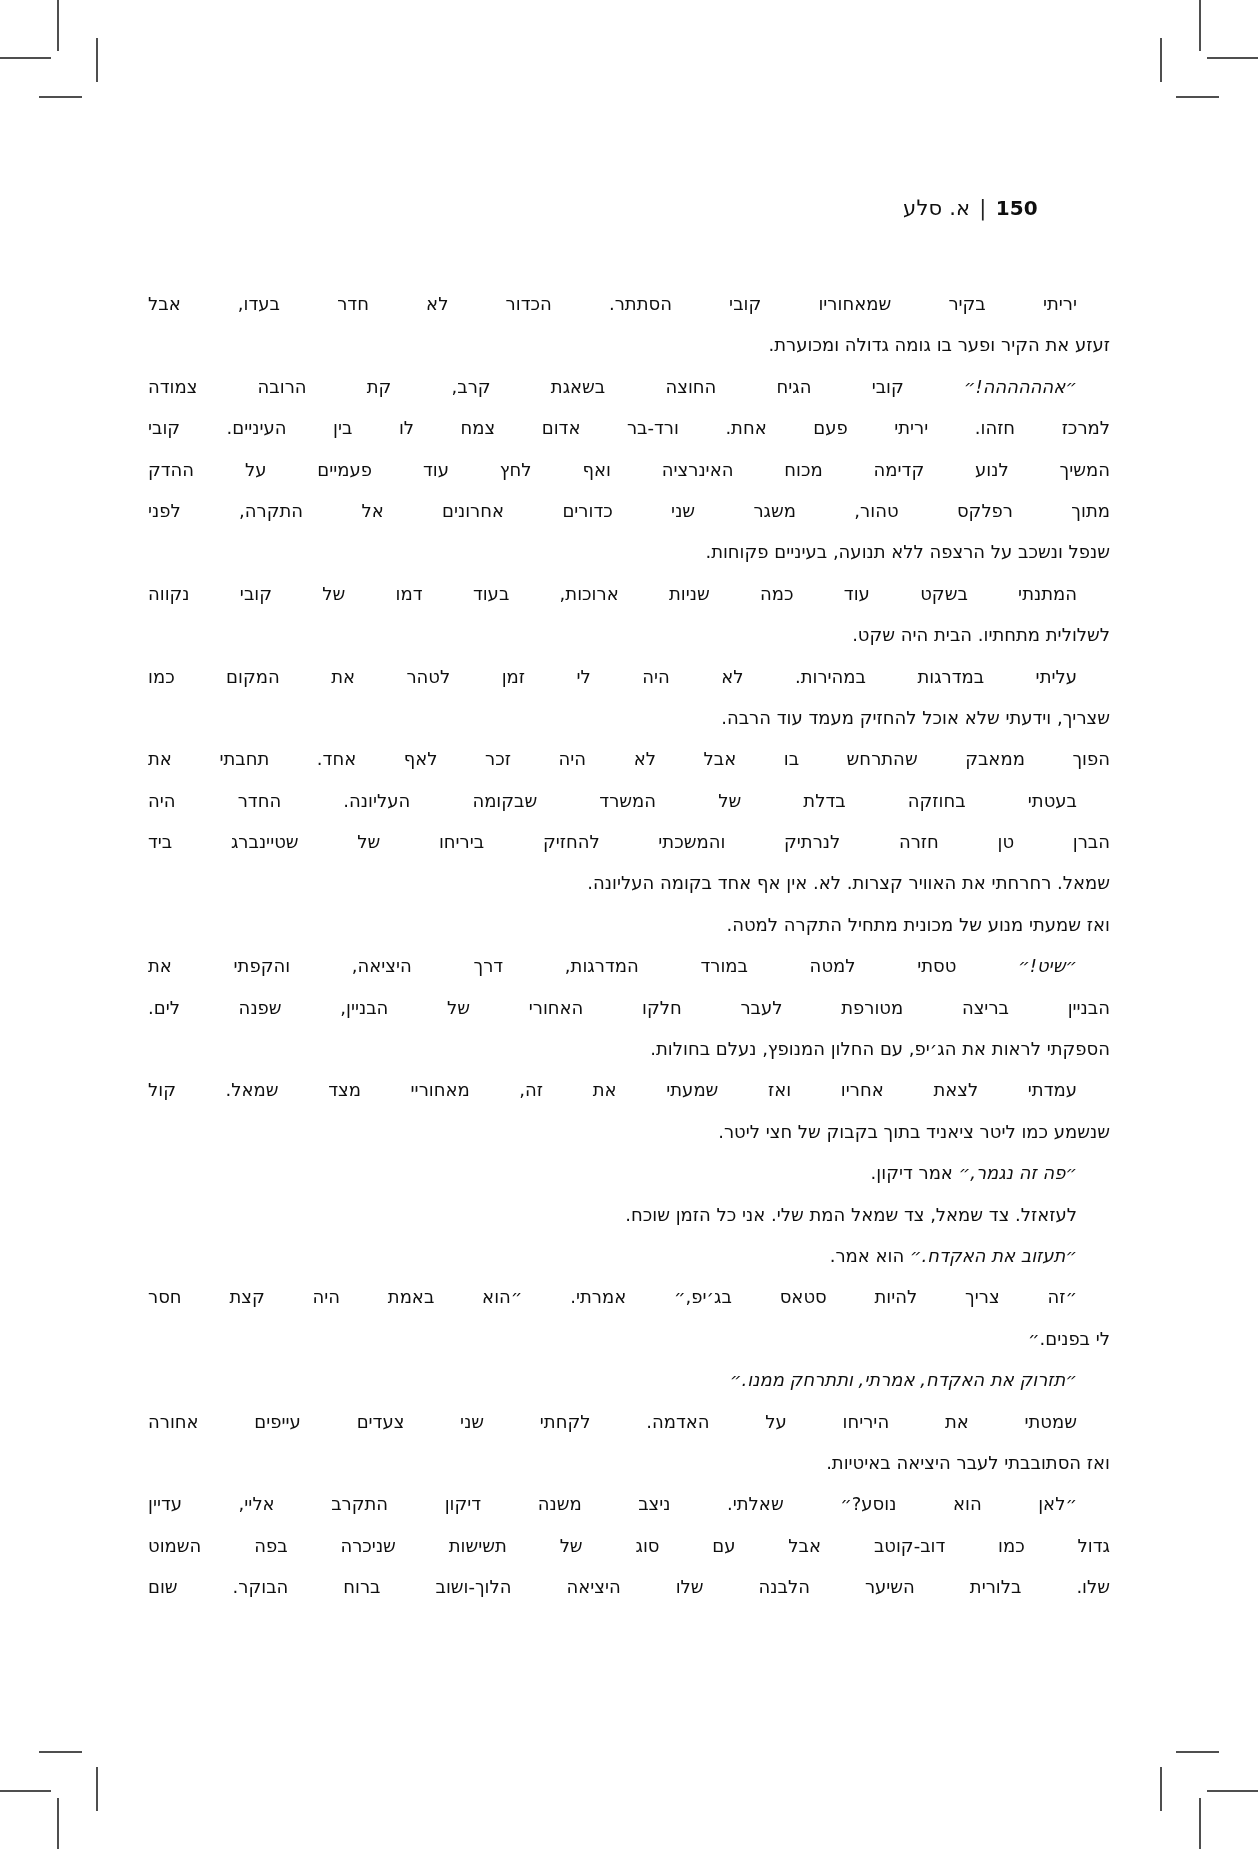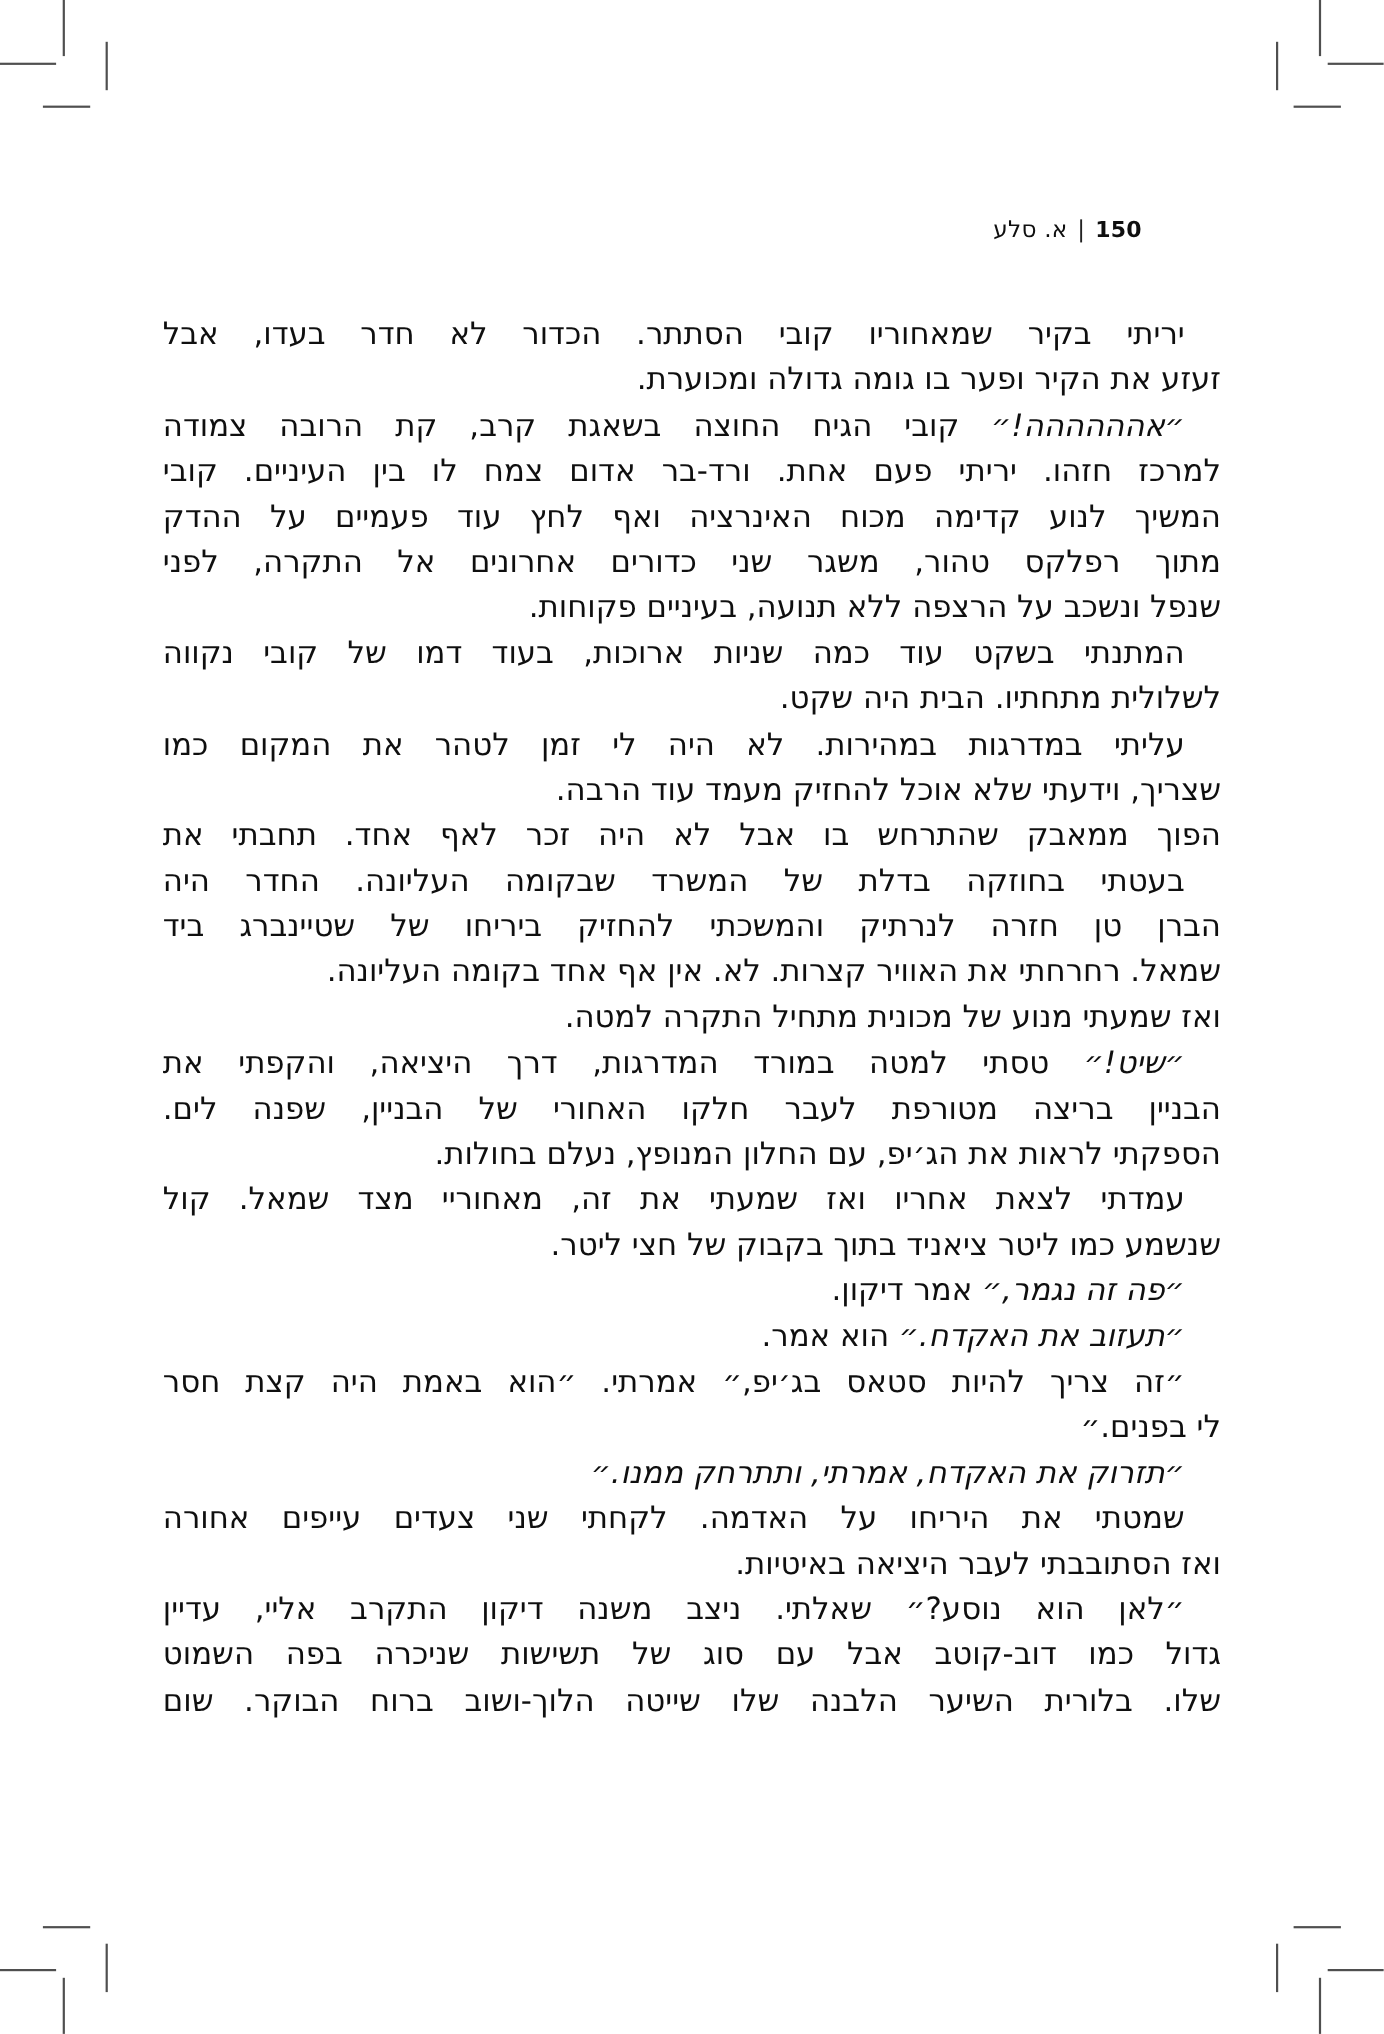"יריתי בקיר שמאחוריו קובי הסתתר." .page-text { font-size: 28px -> 18px }
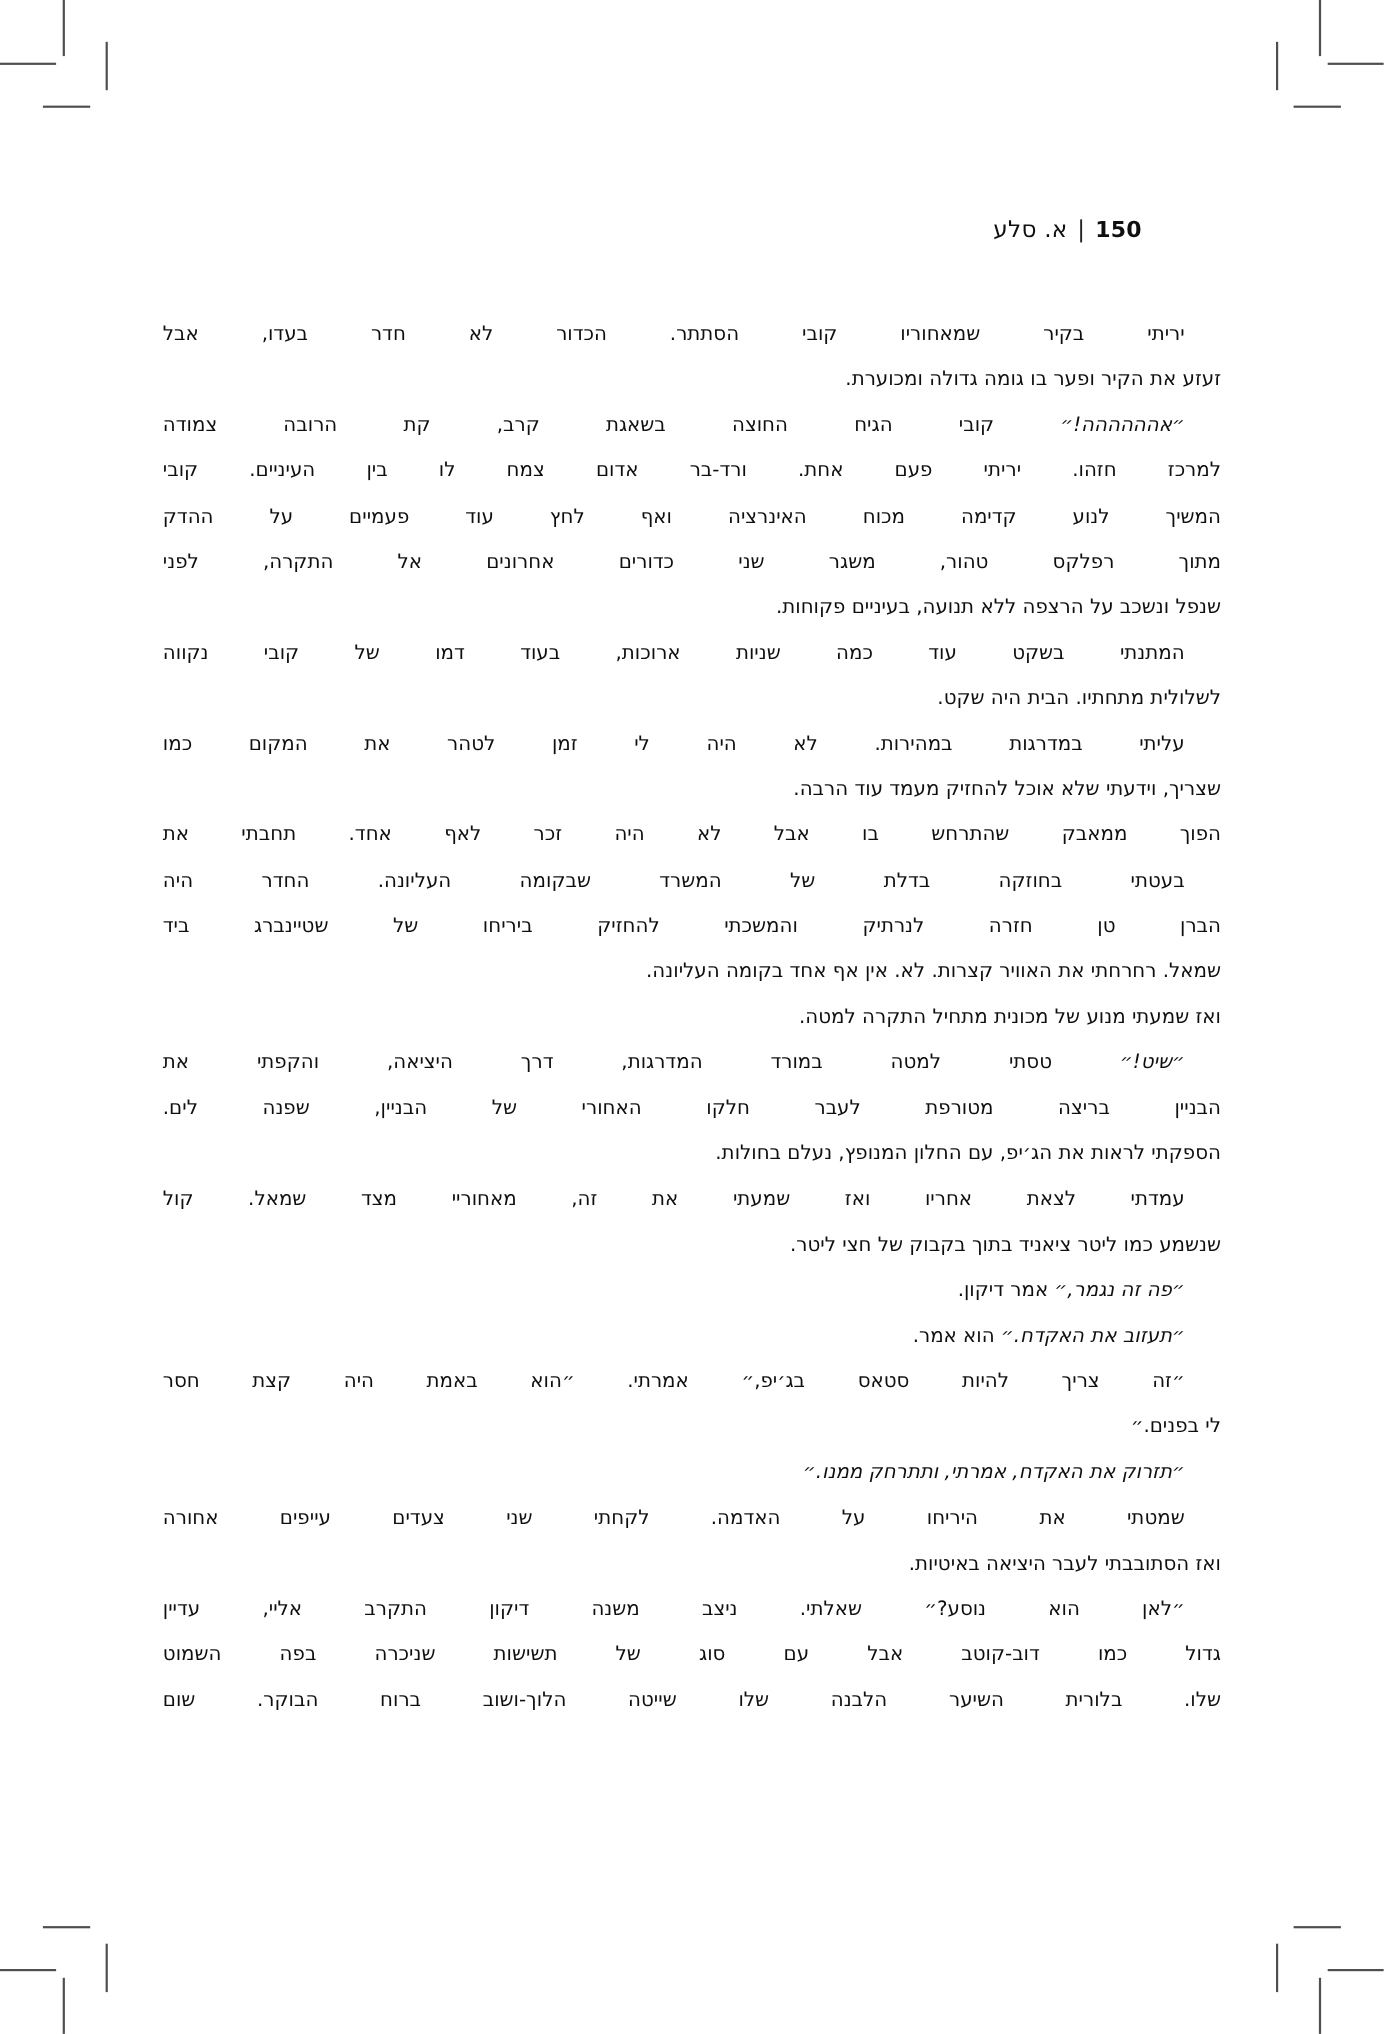"לעזאזל. צד שמאל, צד שמאל" div.paragraph { html: none -> <div> <div><span>לעזאזל. צד שמאל, צד שמאל המת שלי. אני כל הזמן שוכח.</span></div> </div> }
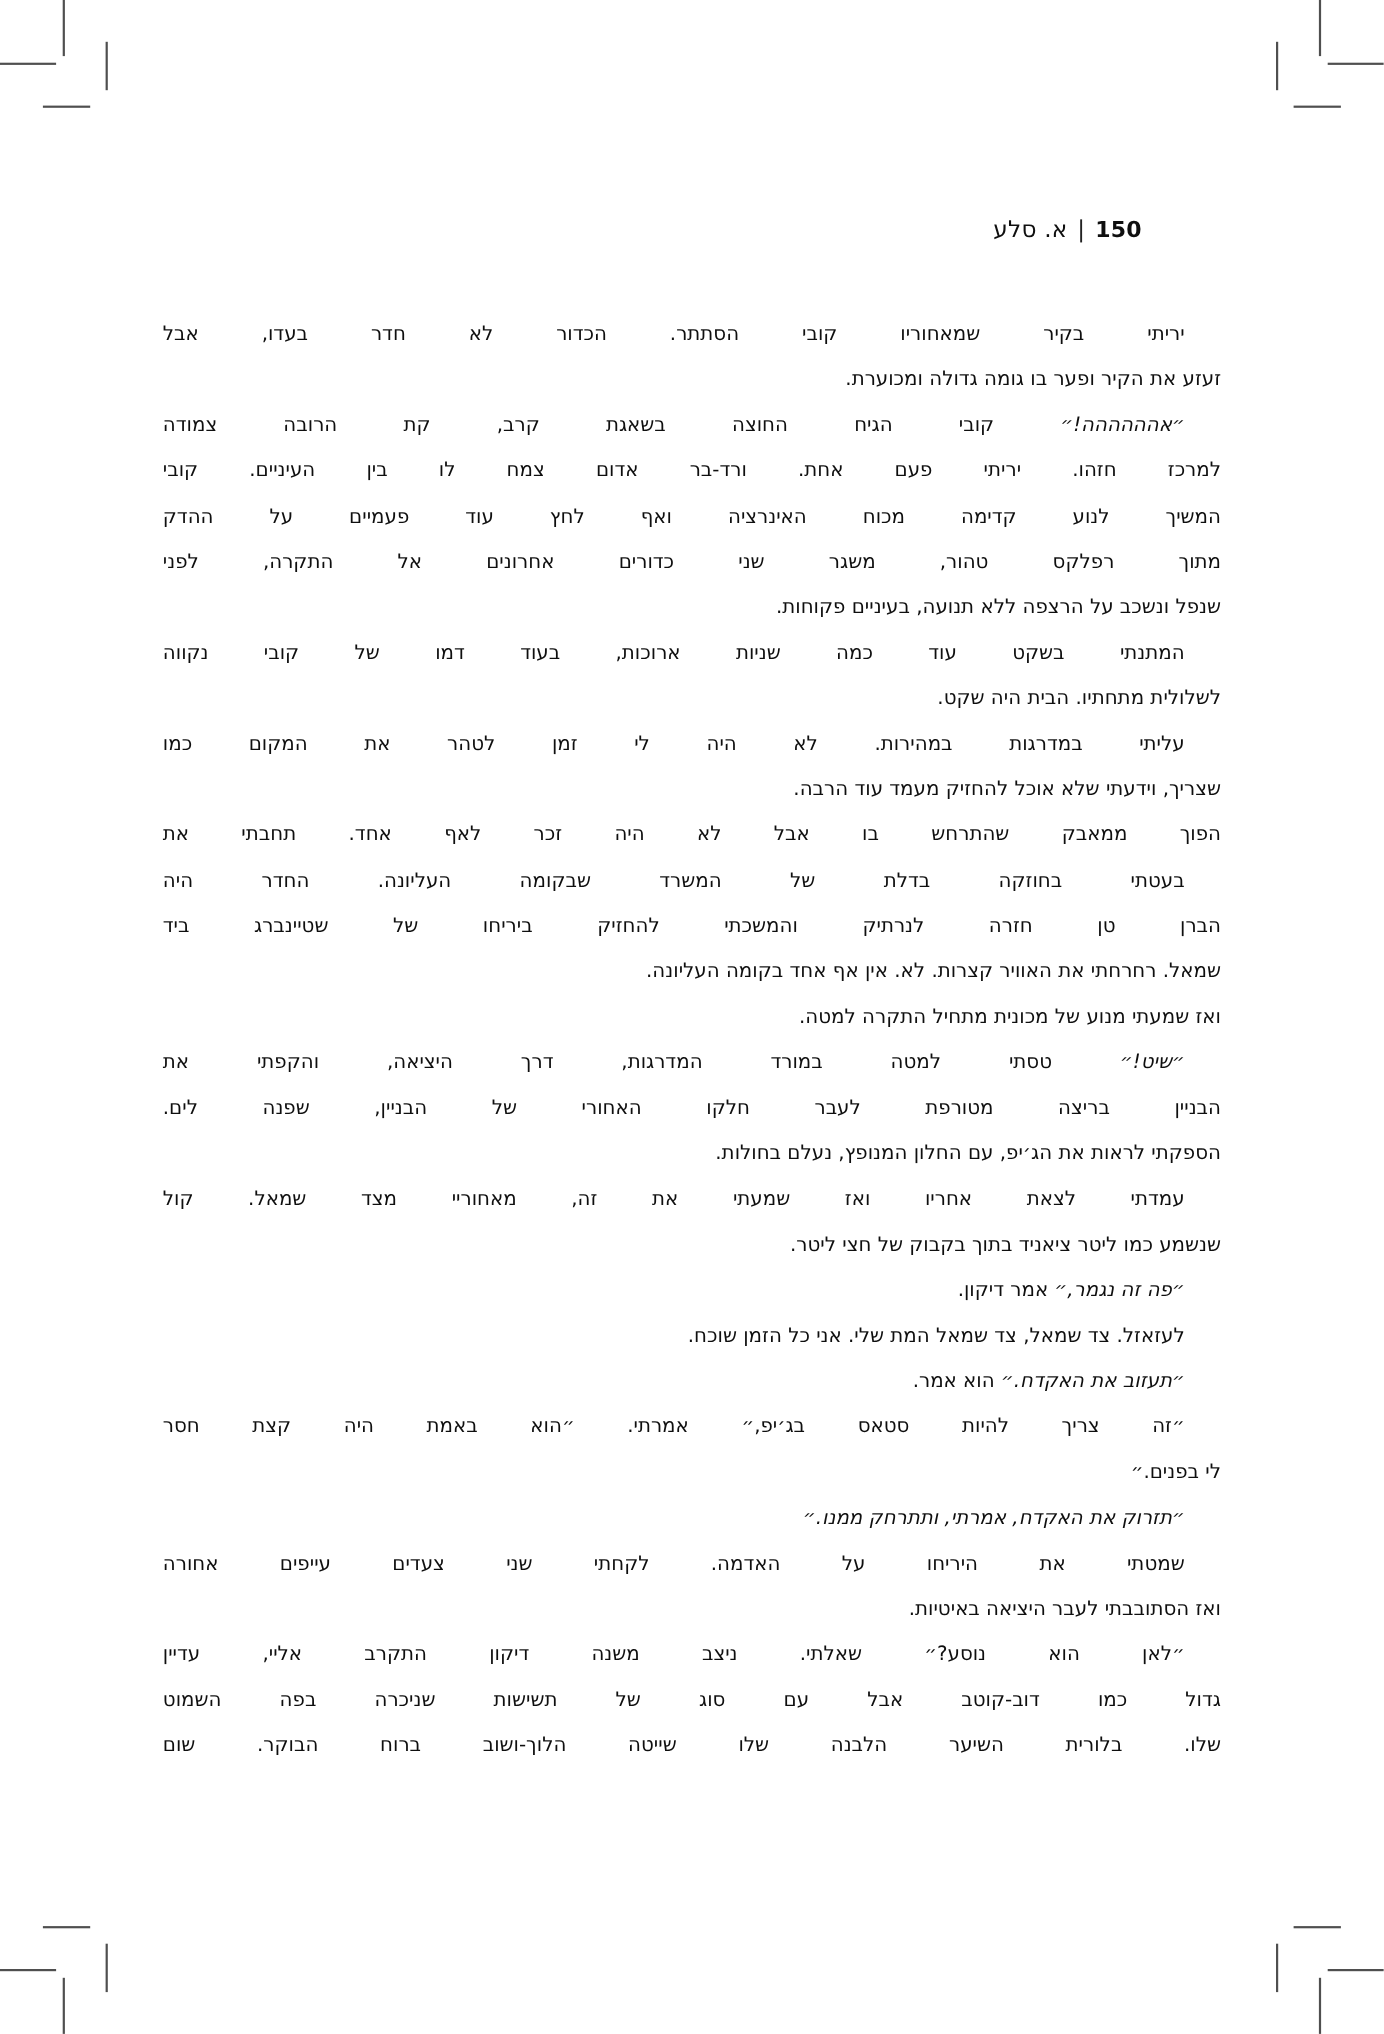"שלו. בלורית השיער הלבנה שלו" span { text: שייטה -> היציאה }
